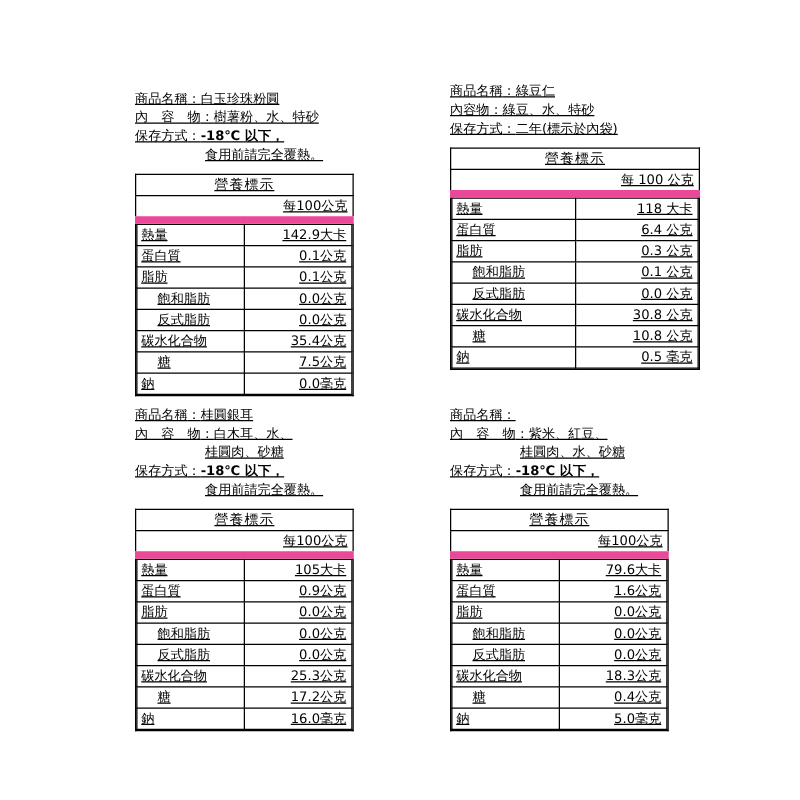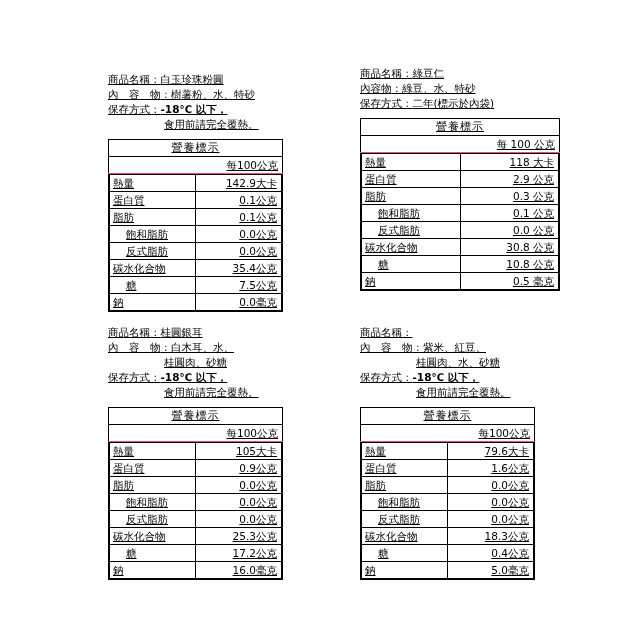"每 100 公克" table.nut .per { border-bottom: 1px solid #ec4899 -> 6px solid #ec4899 }
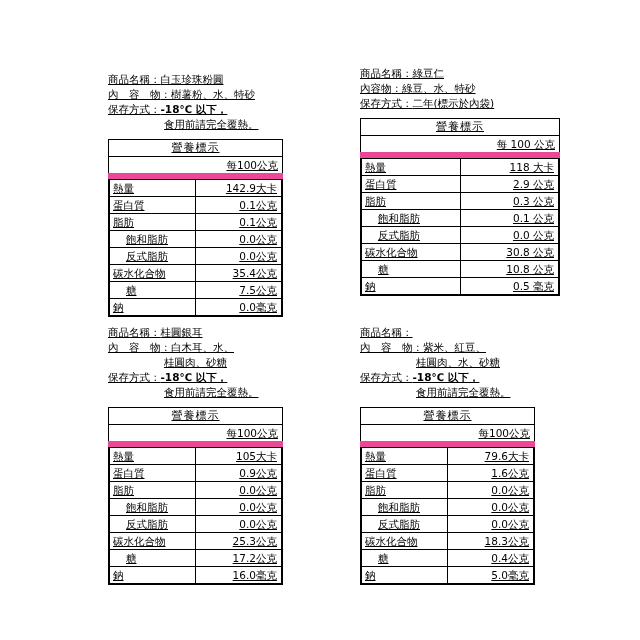"2.9 公克" td.v { text: 2.9 -> 6.4 }
